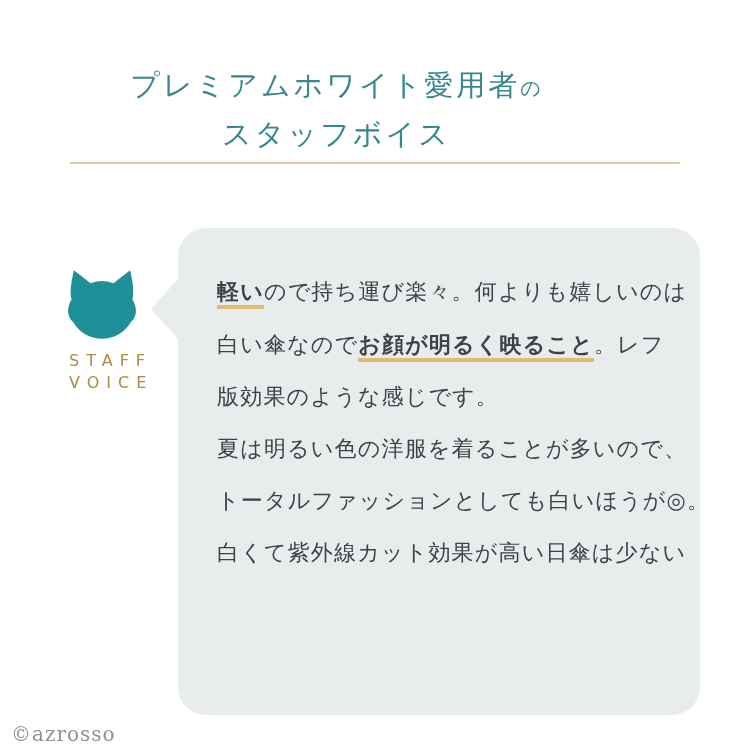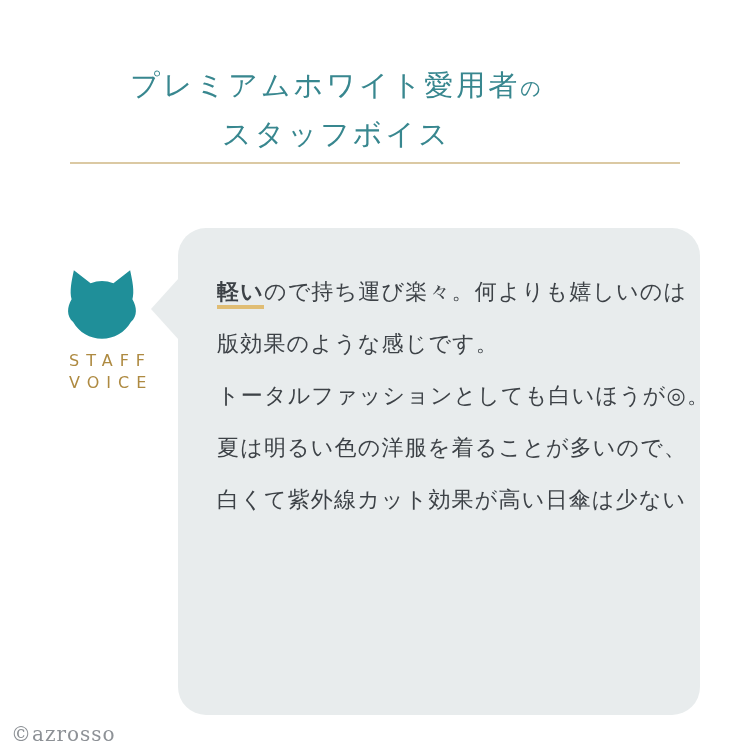"白い傘なのでお顔が明るく映ること。レフ" div.bubble-line { html: none -> <div><span>白い傘なので</span><span>お顔が明るく映ること</span><span>。レフ</span></div> }
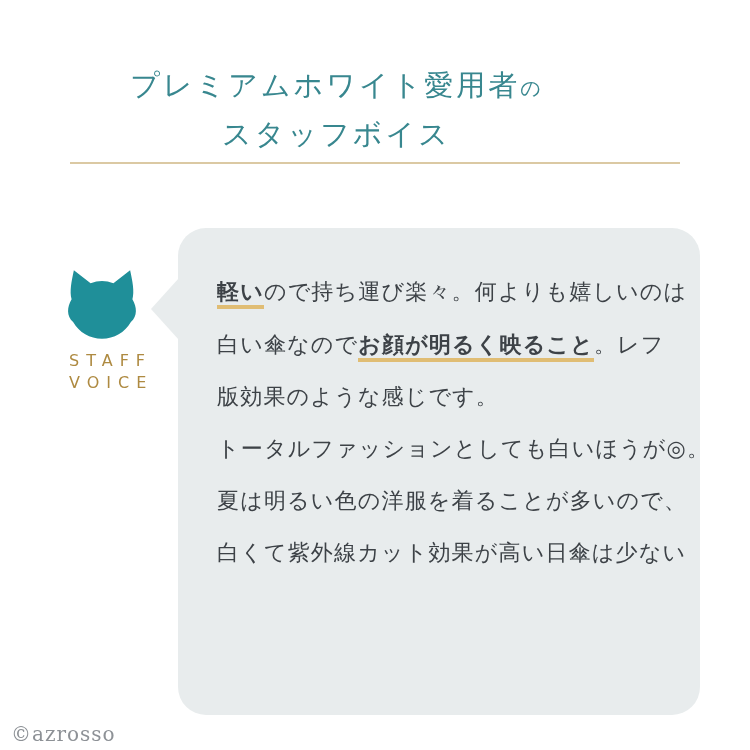"トータルファッションとしても白いほうが◎。" div.bubble-line { order: before "夏は明るい色の洋服を着ることが多いので、" -> after "夏は明るい色の洋服を着ることが多いので、" }
